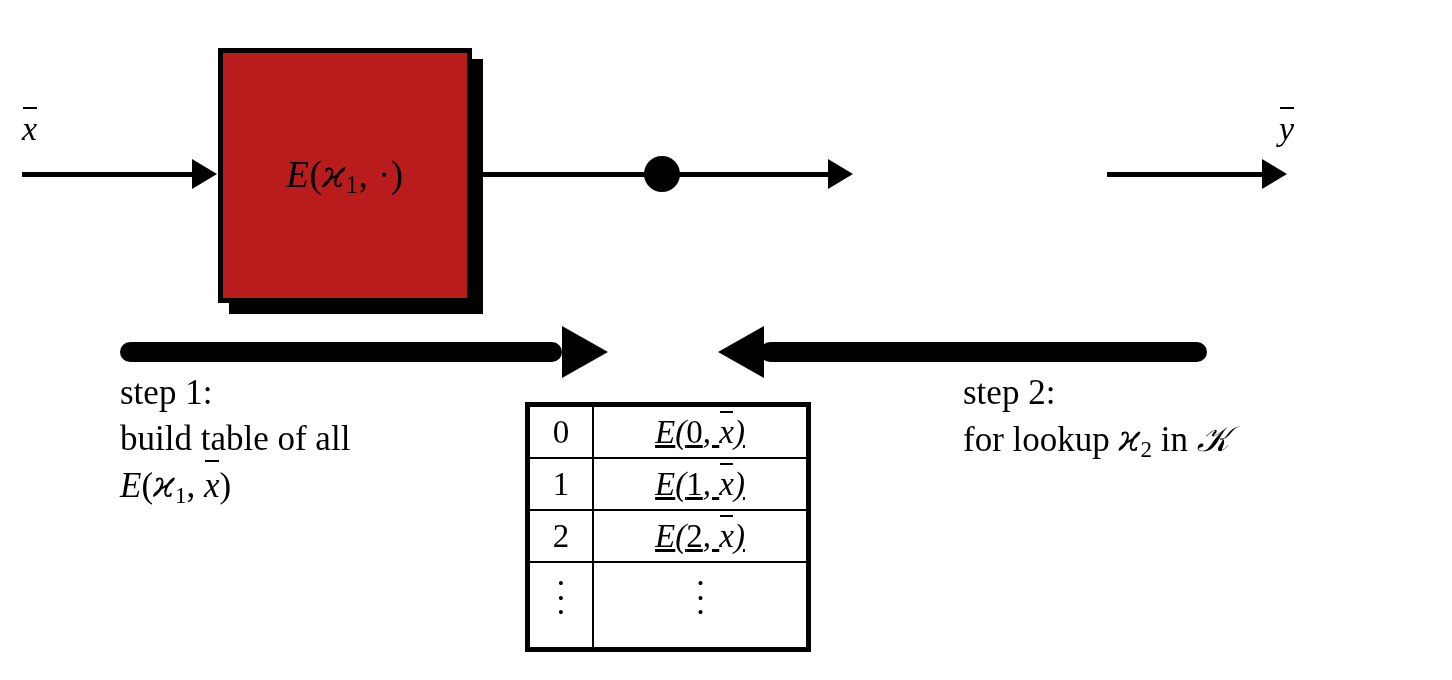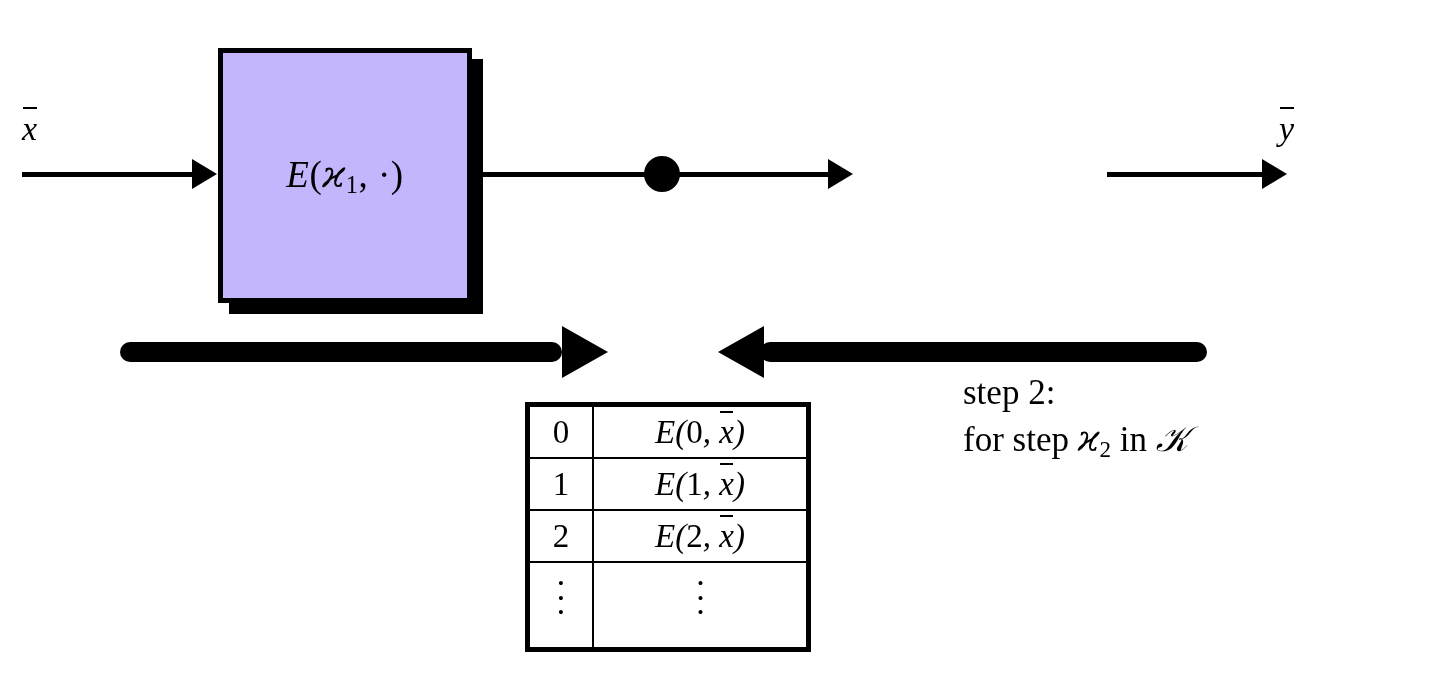"E(ϰ1, ·)" .enc-box { background: #c4b5fd -> #b91c1c }
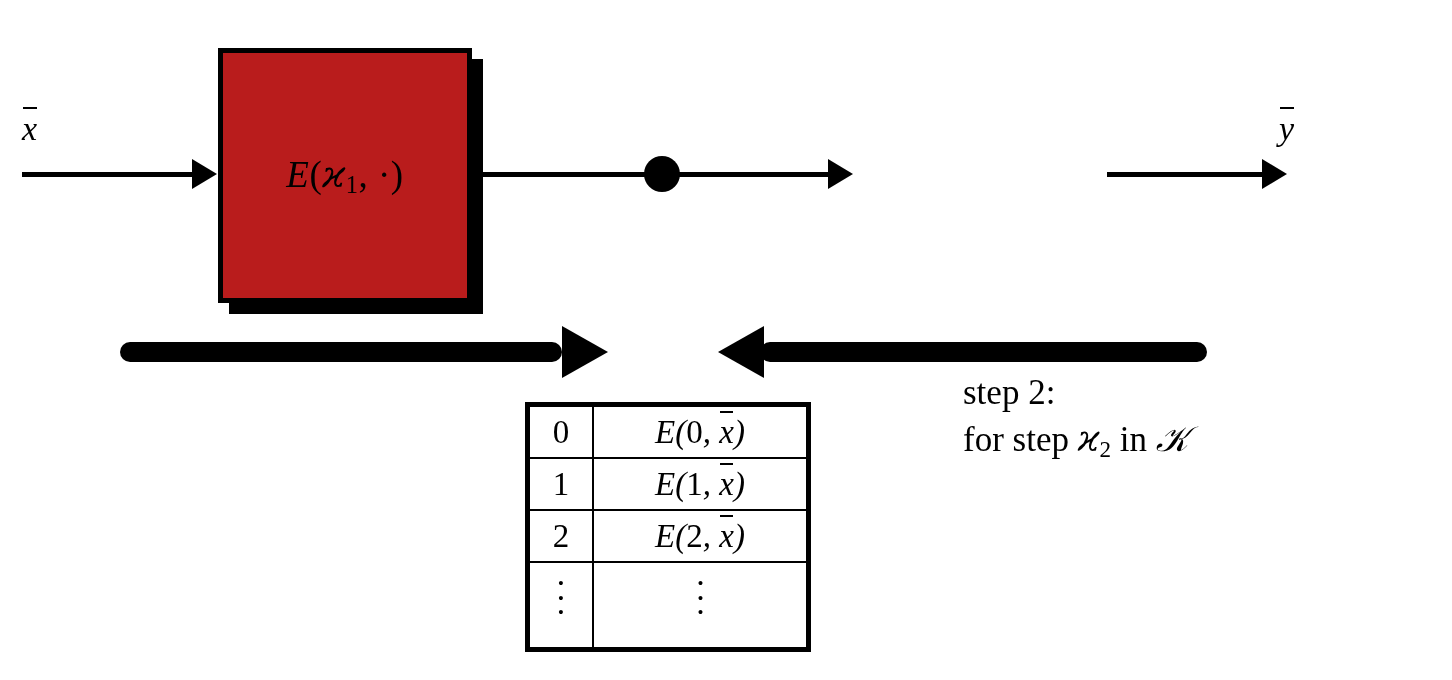"step 1:" div.caption { html: none -> <div> <div>step 1:</div> <div>build table of all</div> <div> <span>E</span>(<span>ϰ</span><span>1</span>,&nbsp;<span>x</span>) </div> </div> }
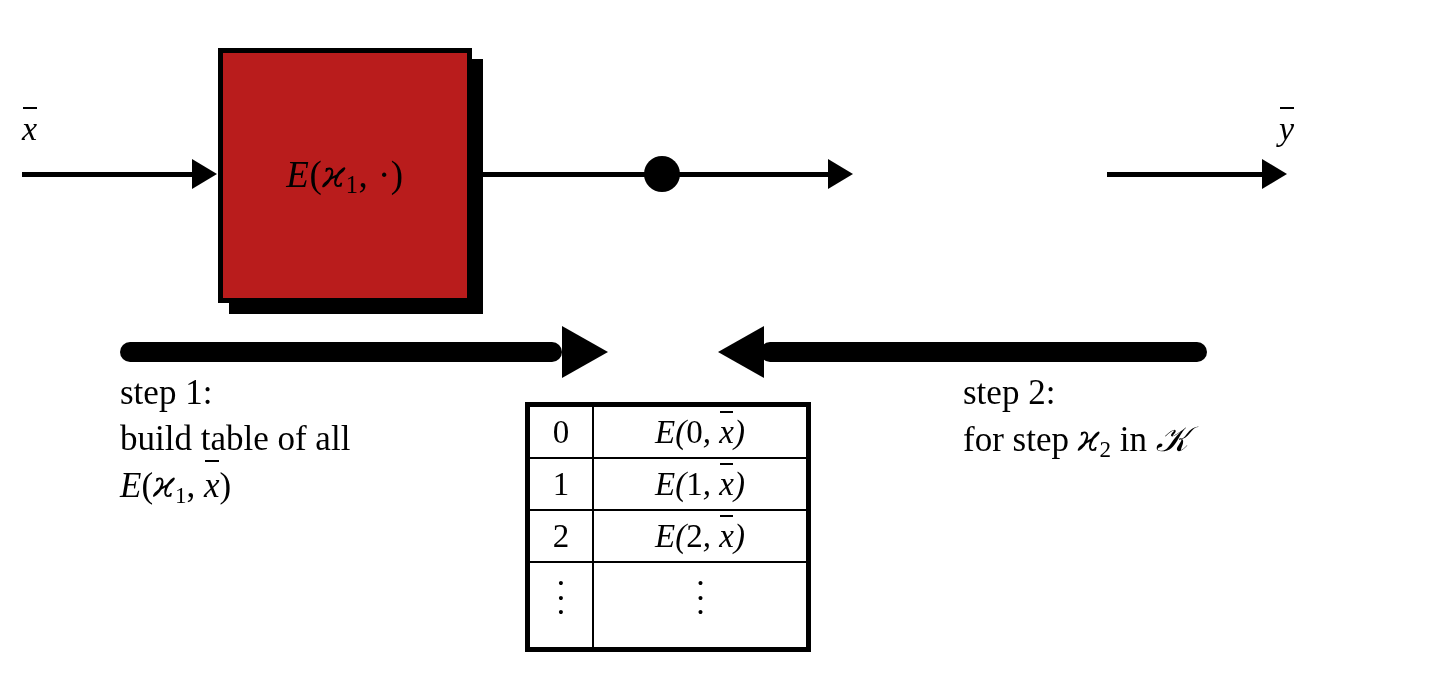"E(0, x)" .lookup-table td.val-cell { text-decoration: none -> underline }
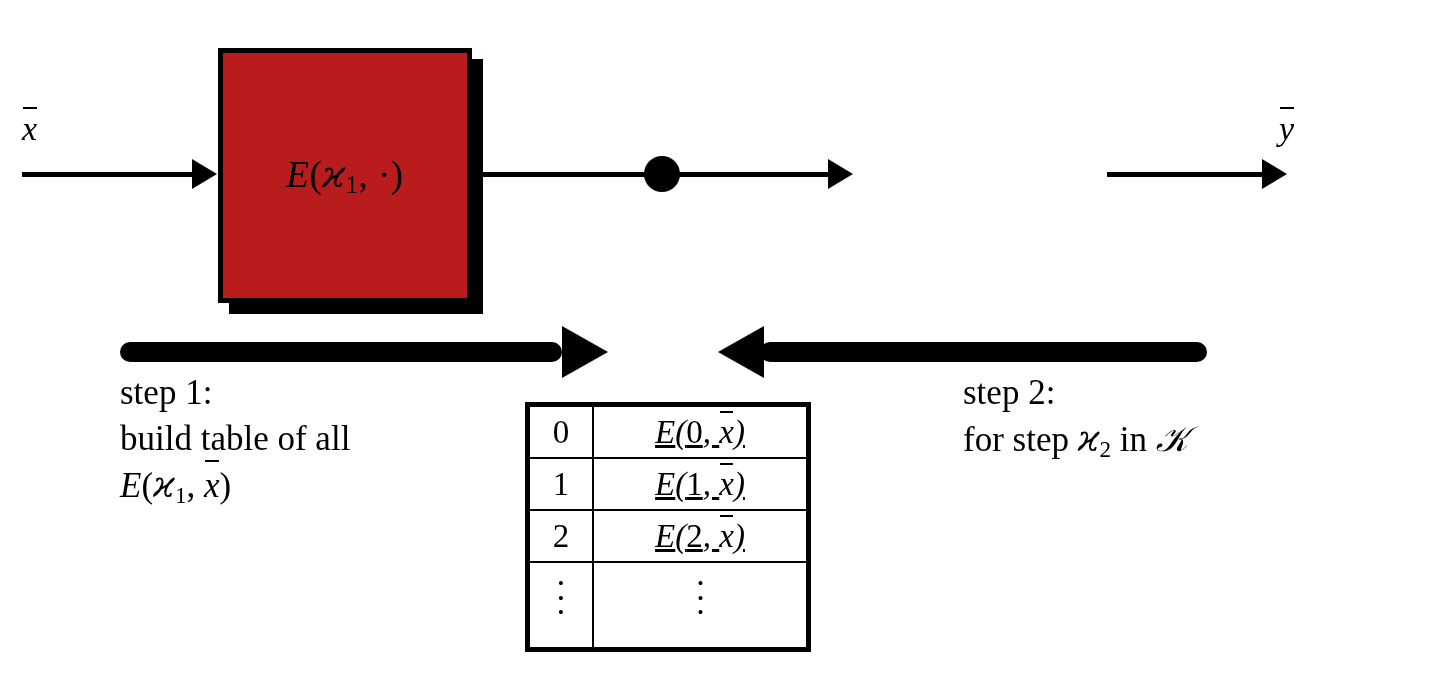"for step" span { text: step -> lookup }
